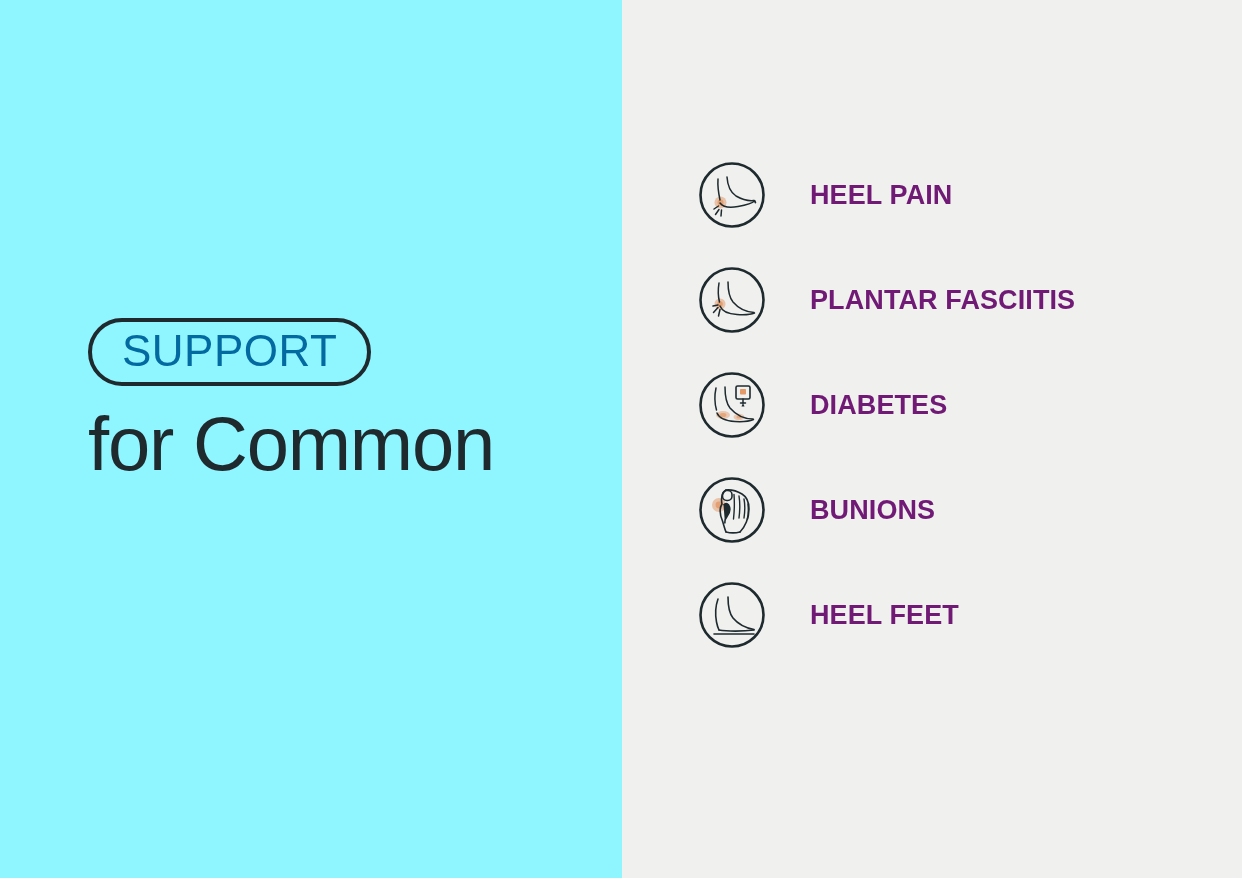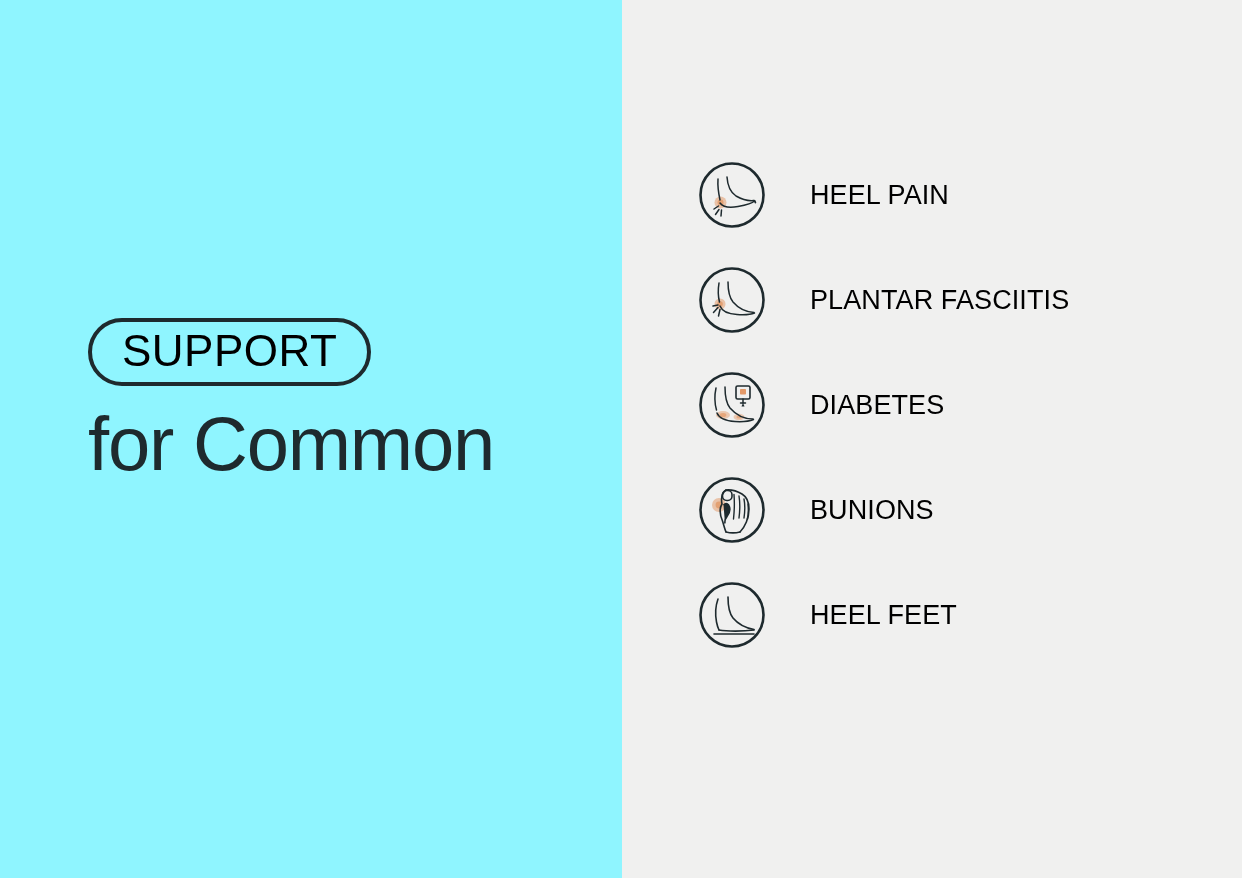"HEEL PAIN" .condition-label { color: #000000 -> #701a75; font-weight: normal -> bold }
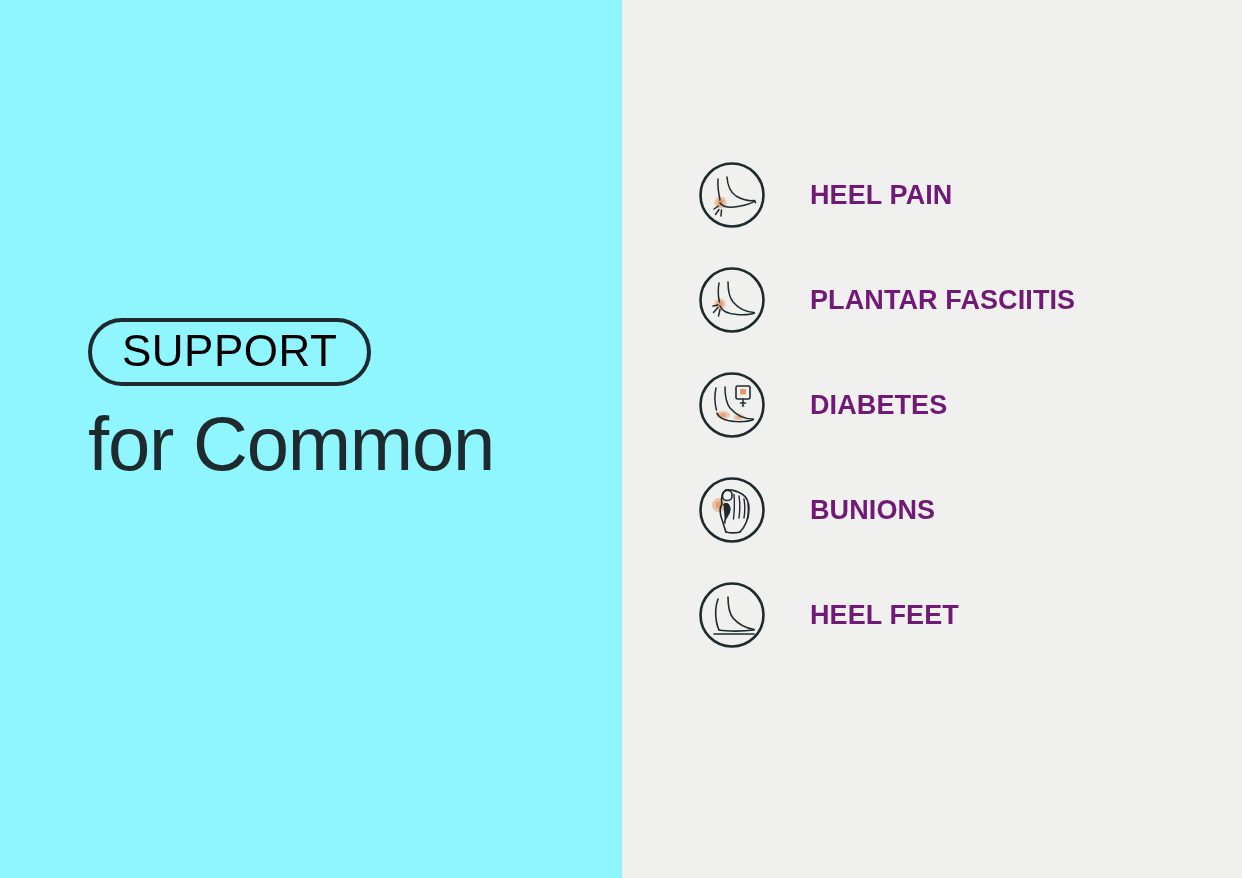"SUPPORT" .eyebrow-pill-text { color: #000000 -> #0369a1 }
